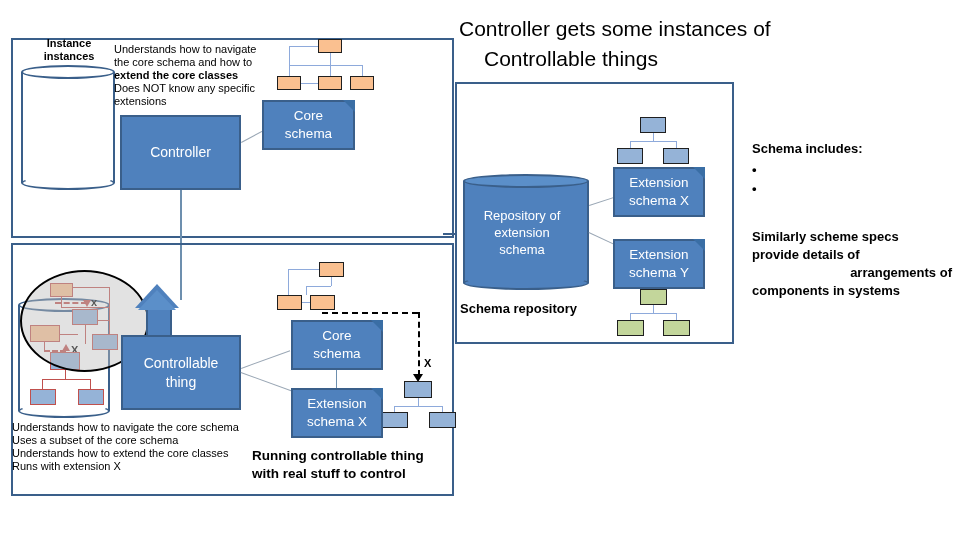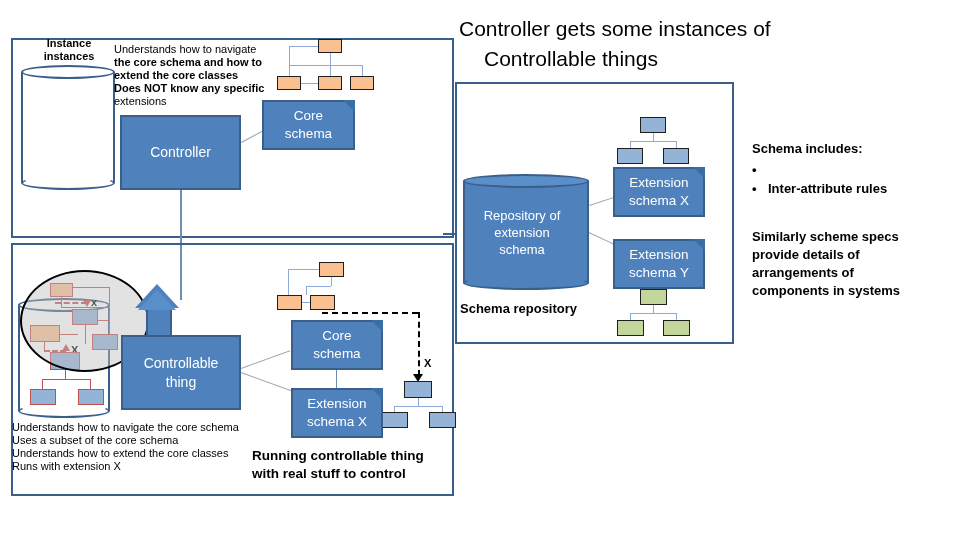"the core schema and how" div.note { font-weight: bold -> none }
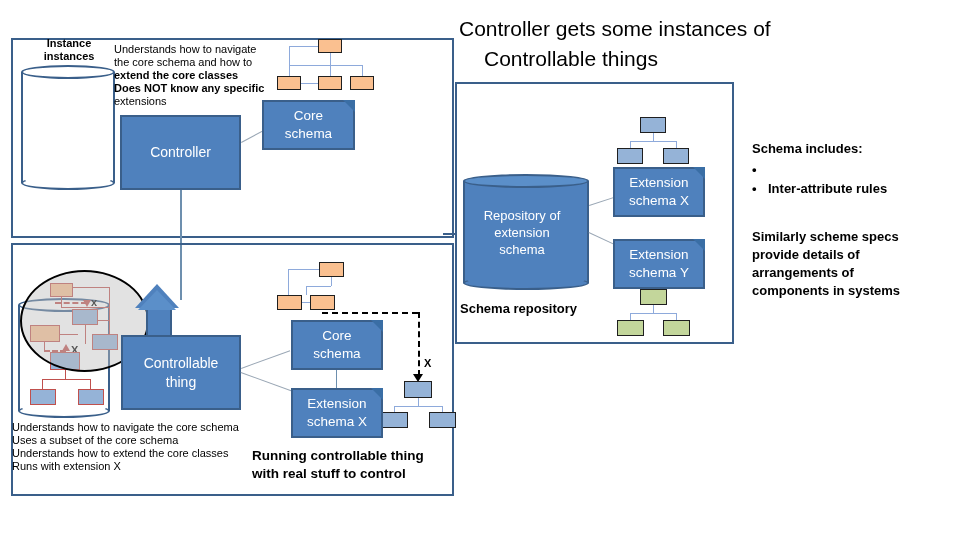"Does NOT know any specific" div.note { font-weight: bold -> none }
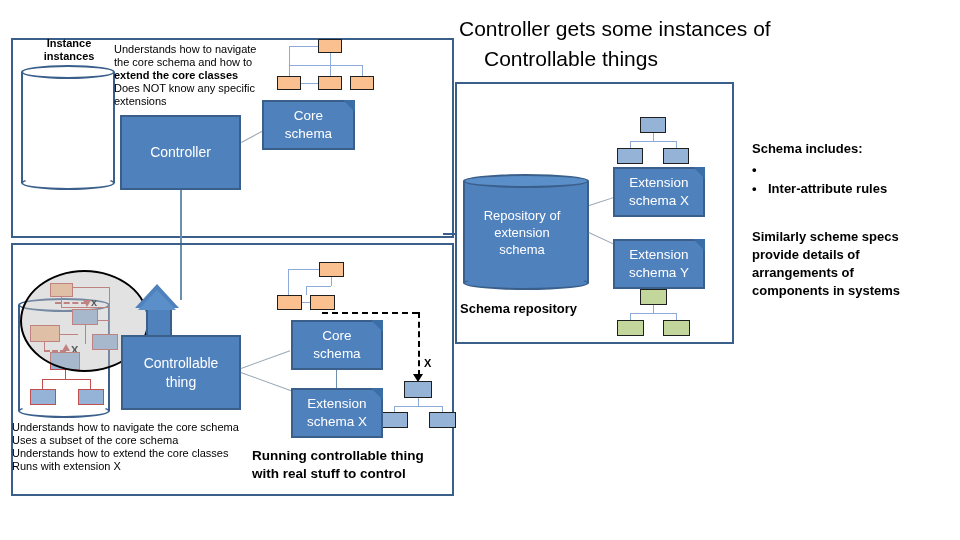"Inter-attribute rules" span { html: <span>Inter-attribute rules</span> -> none }
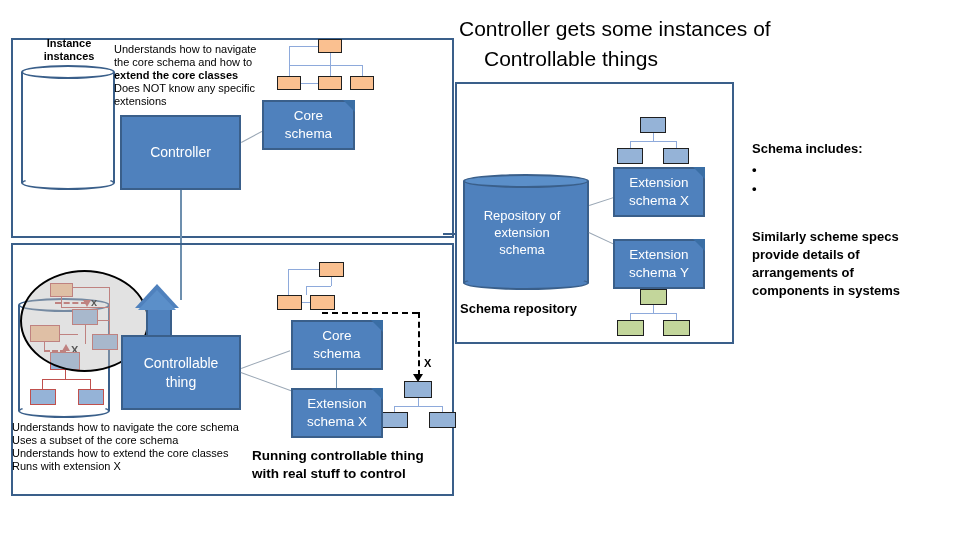"arrangements of" div.note-b { text-align: none -> right }
